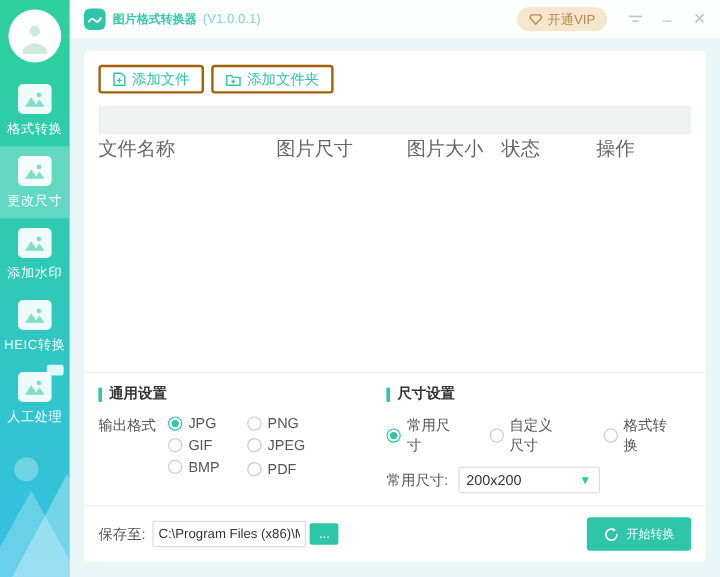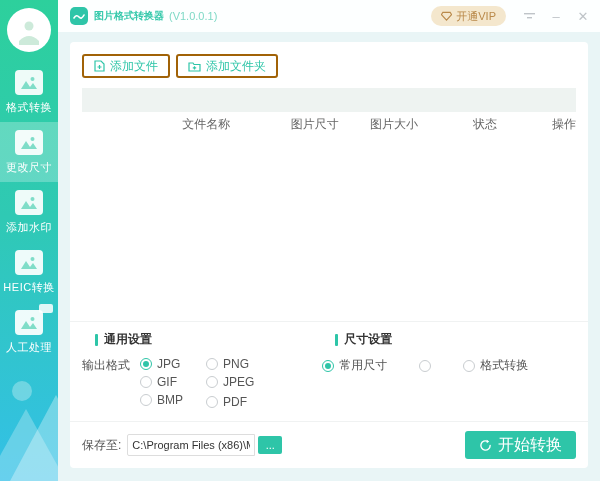"文件名称" .th { font-size: 12px -> 16px; text-align: right -> left }
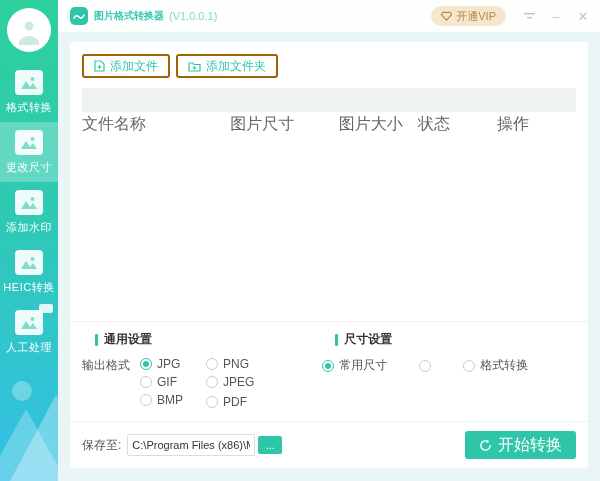"通用设置" .sec-title { margin-left: 13px -> none }
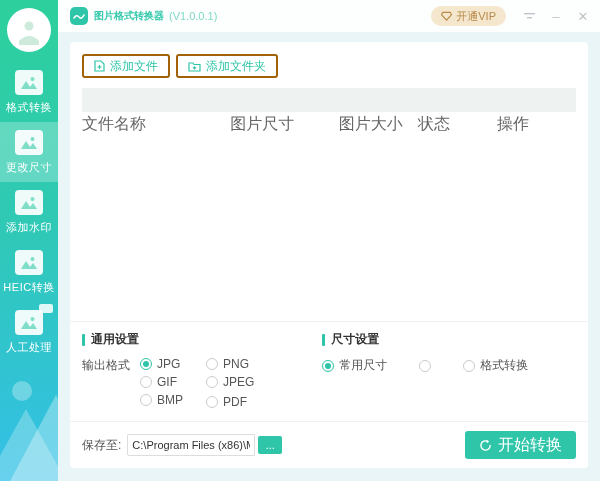"自定义尺寸" span.radio-label { html: none -> <span>自定义尺寸</span> }
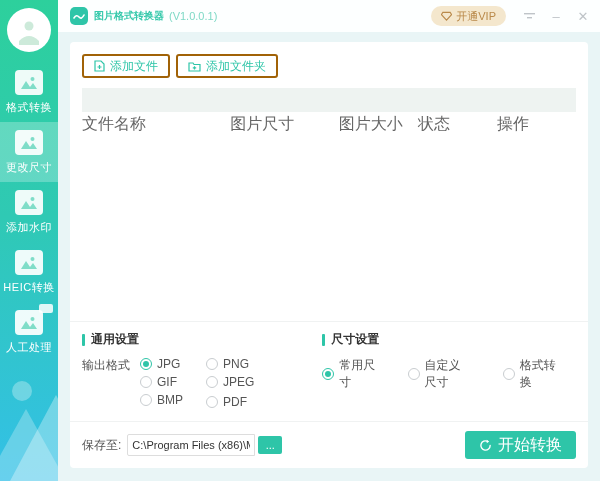"常用尺寸:" div.set-row { html: none -> <div> <span>常用尺寸:</span> <div> <span>200x200</span> <span>▼</span> </div> </div> }
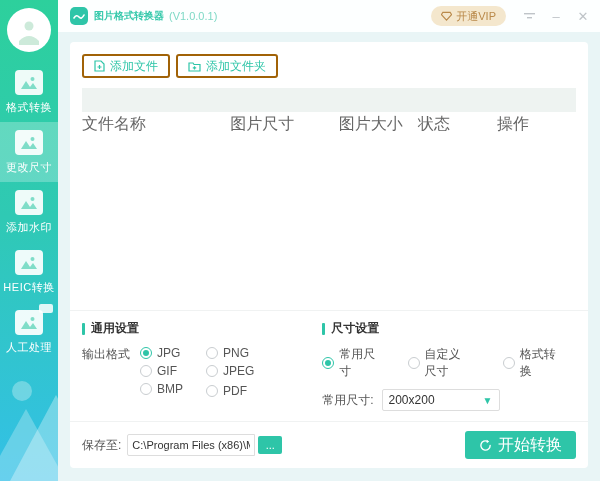"开始转换" .start-btn { font-size: 16px -> 10px }
